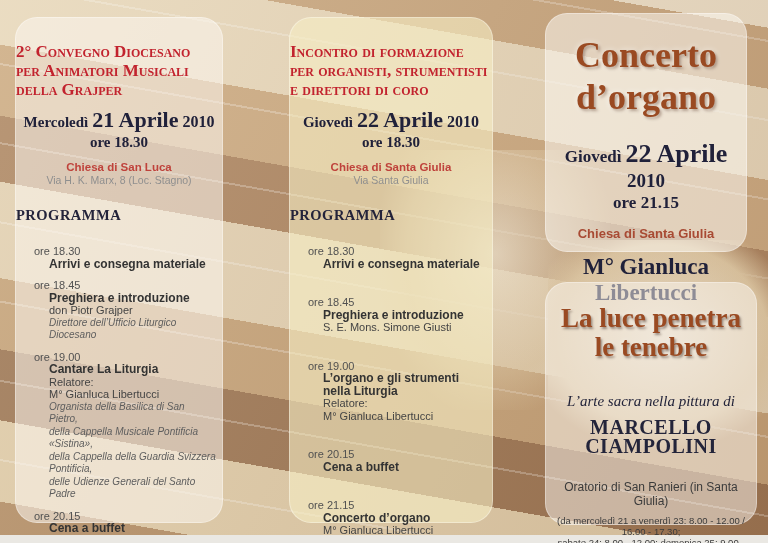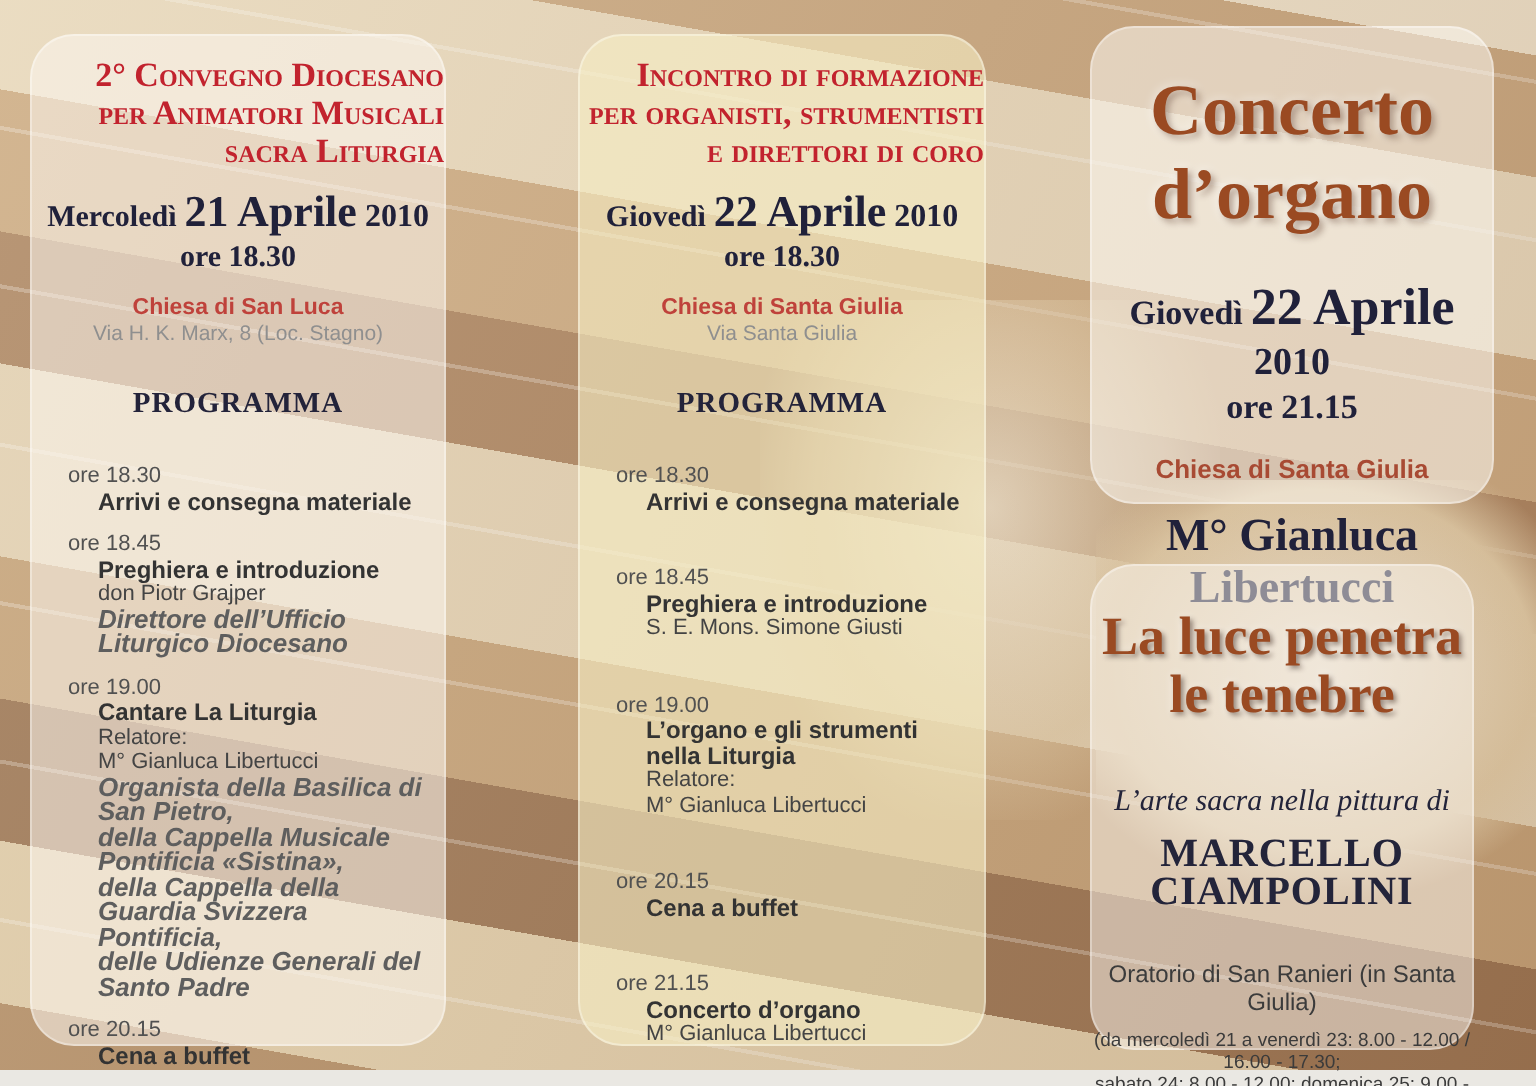"2° Convegno Diocesano" .red-heading { margin-top: 10px -> 24px; text-align: right -> left }
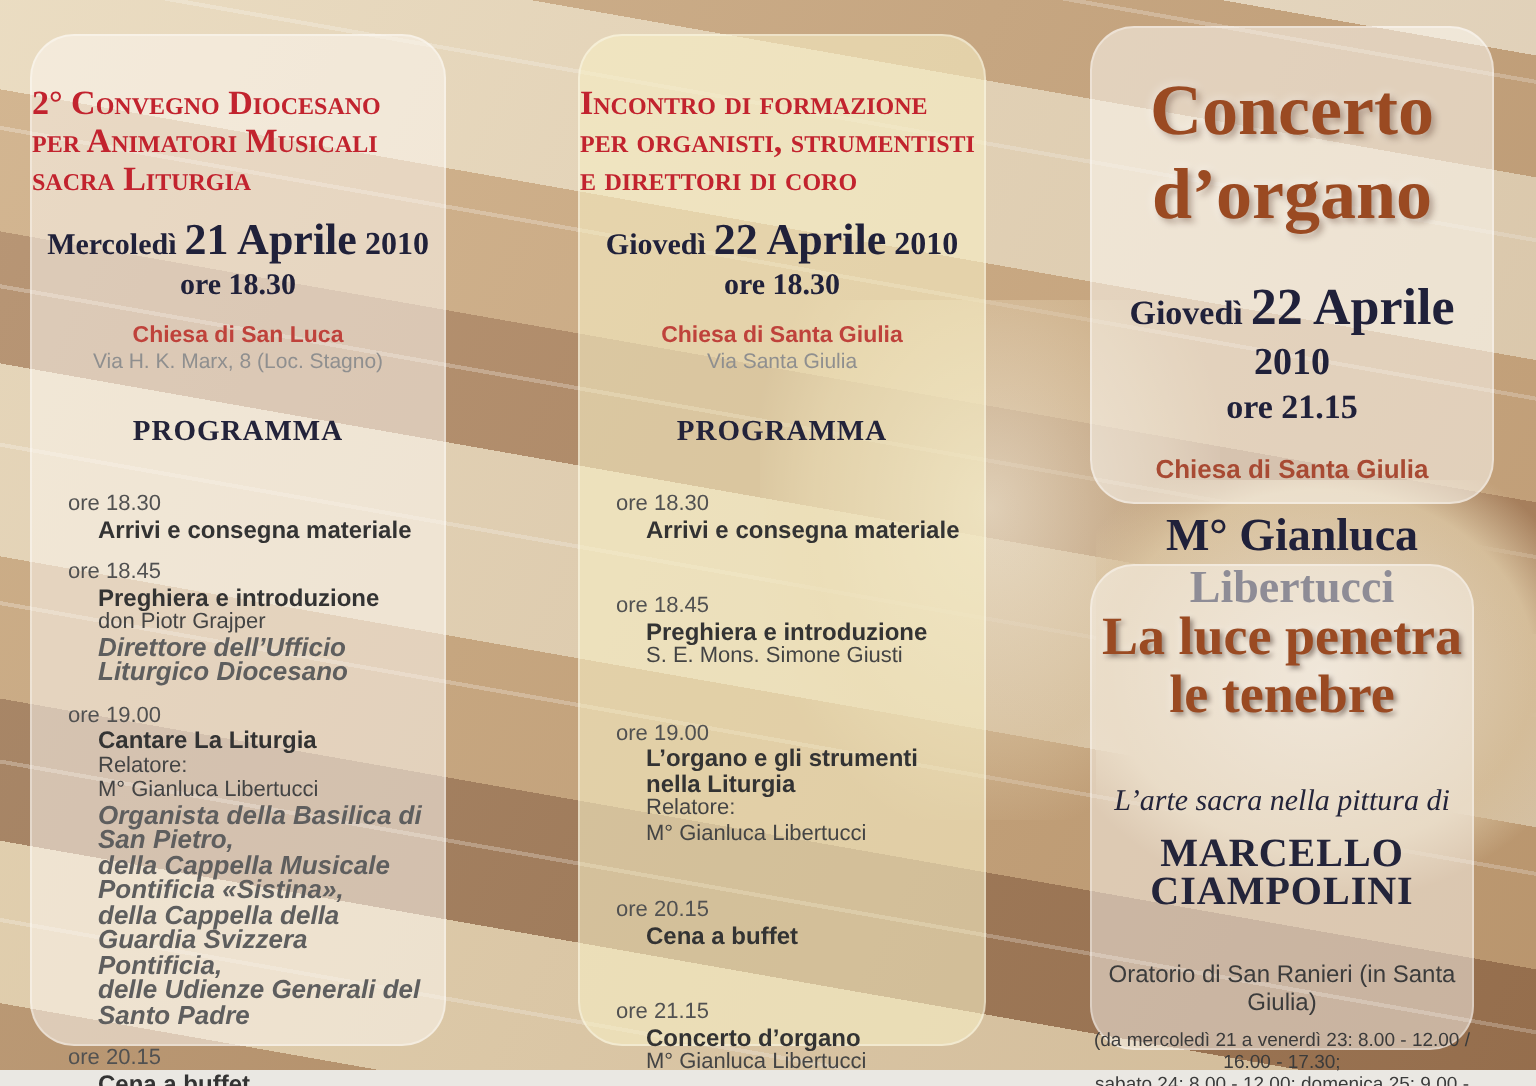"sacra Liturgia" div { text: sacra Liturgia -> della Grajper }
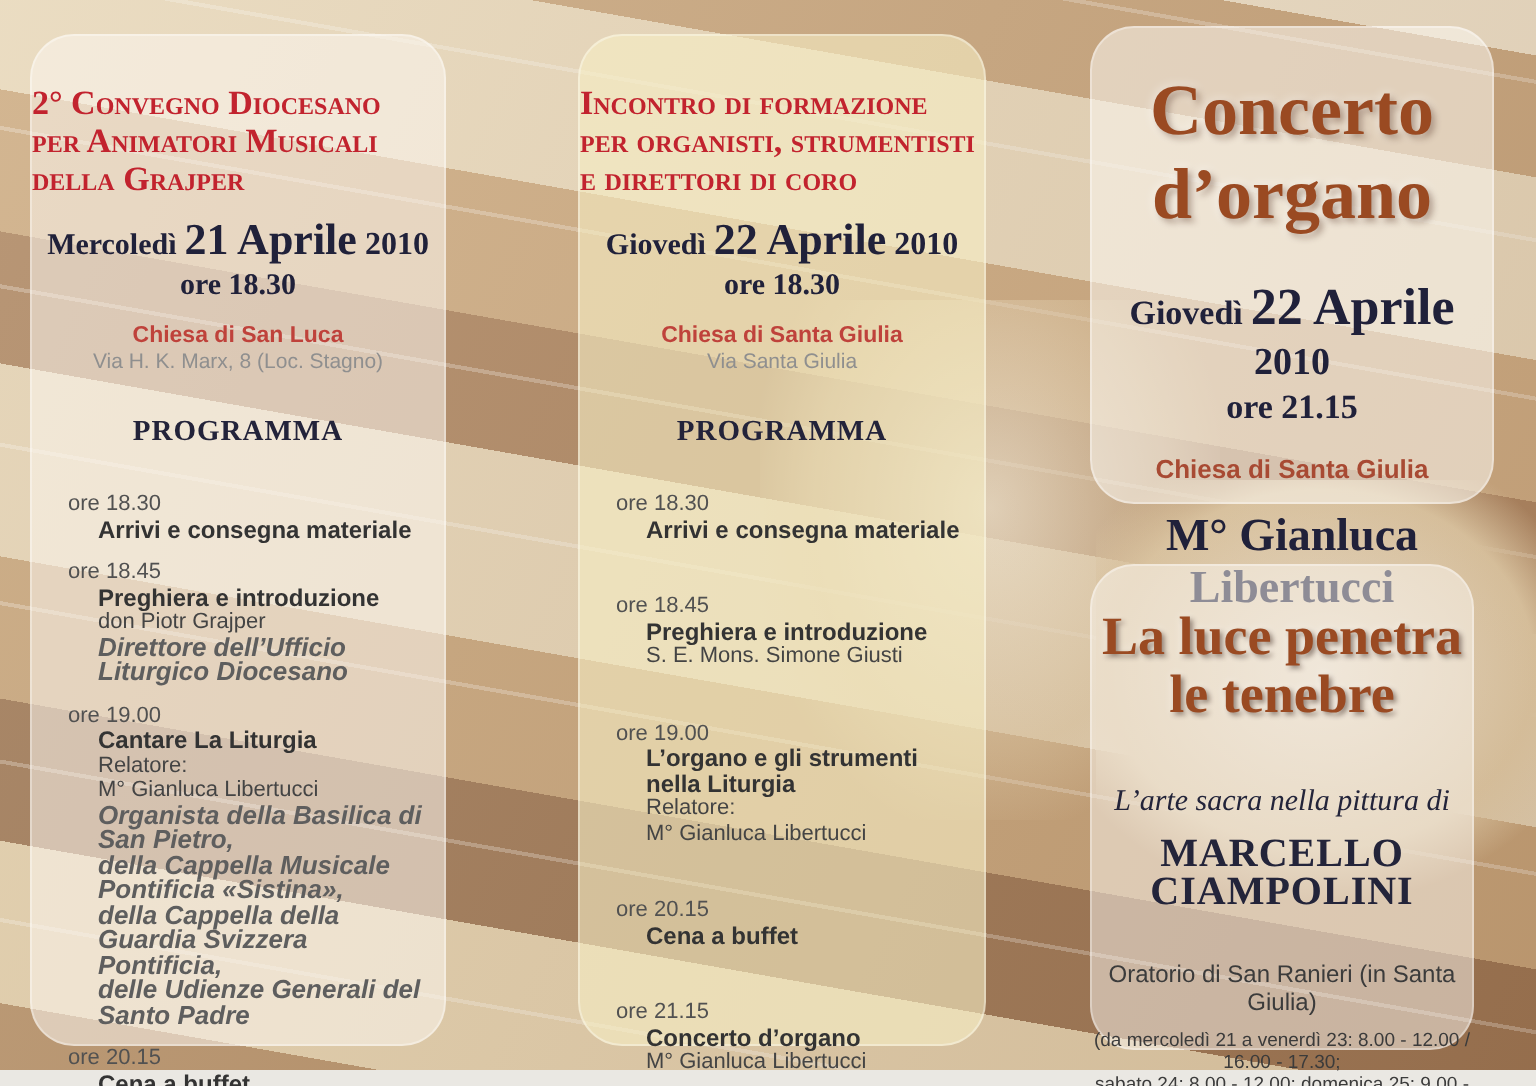"PROGRAMMA" .programma { text-align: center -> left }
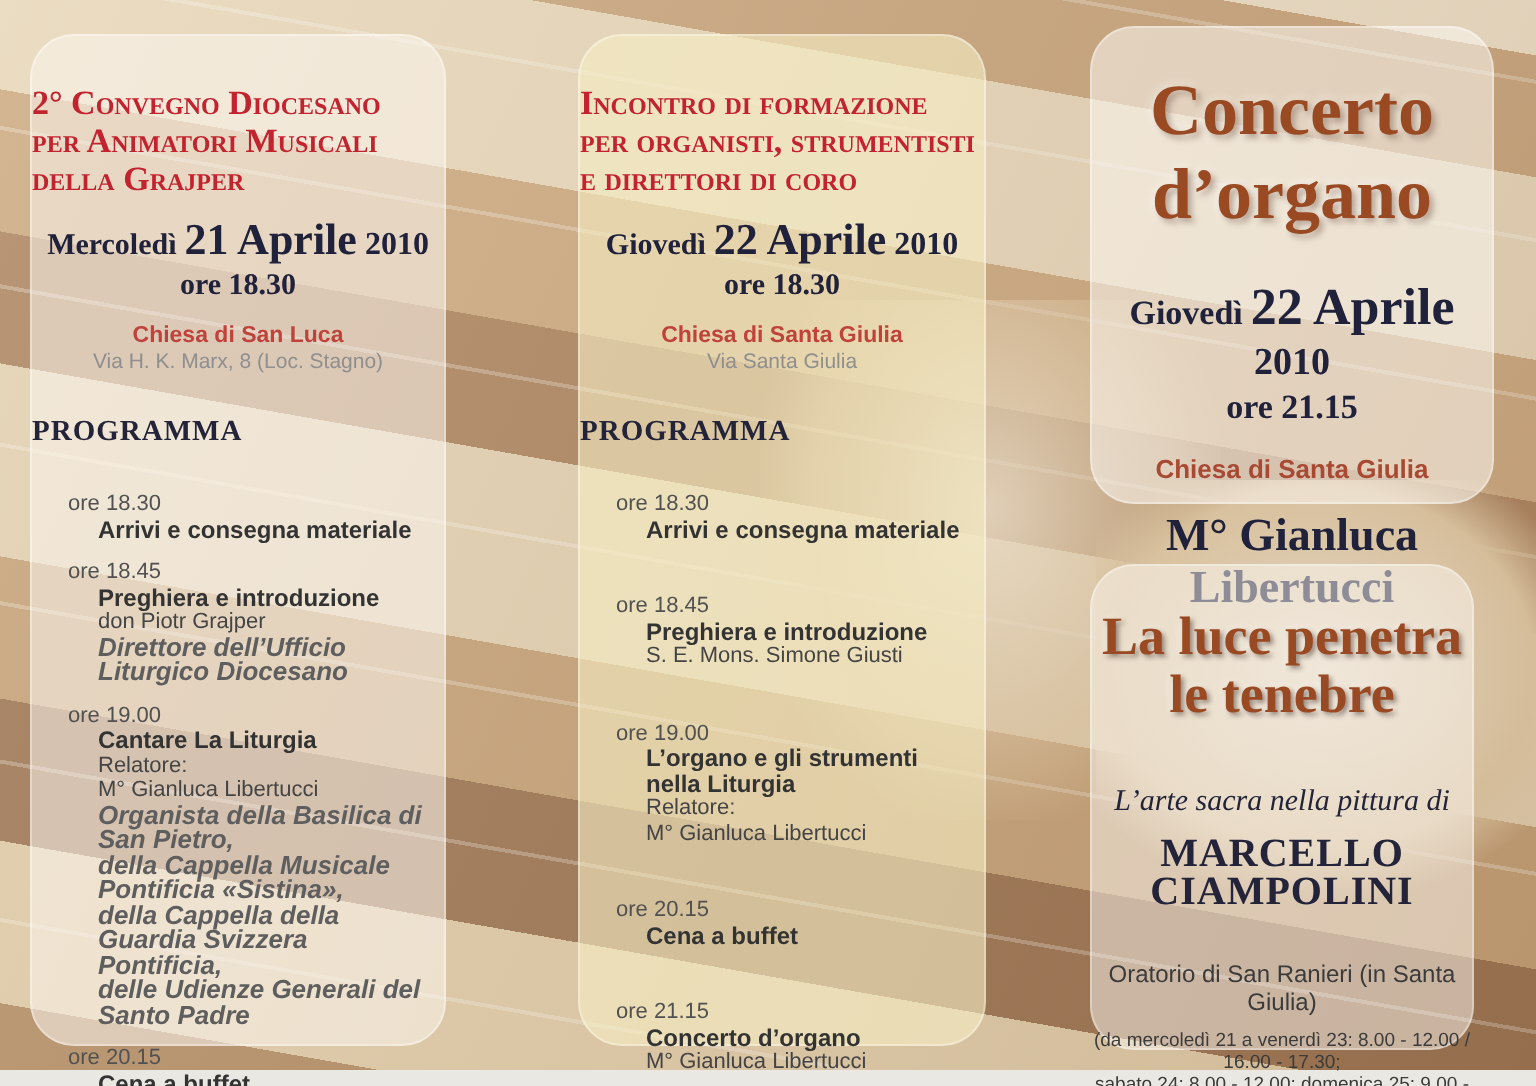"Direttore dell’Ufficio Liturgico" .sched-item .srole { font-size: 13px -> 10px; font-weight: bold -> none }
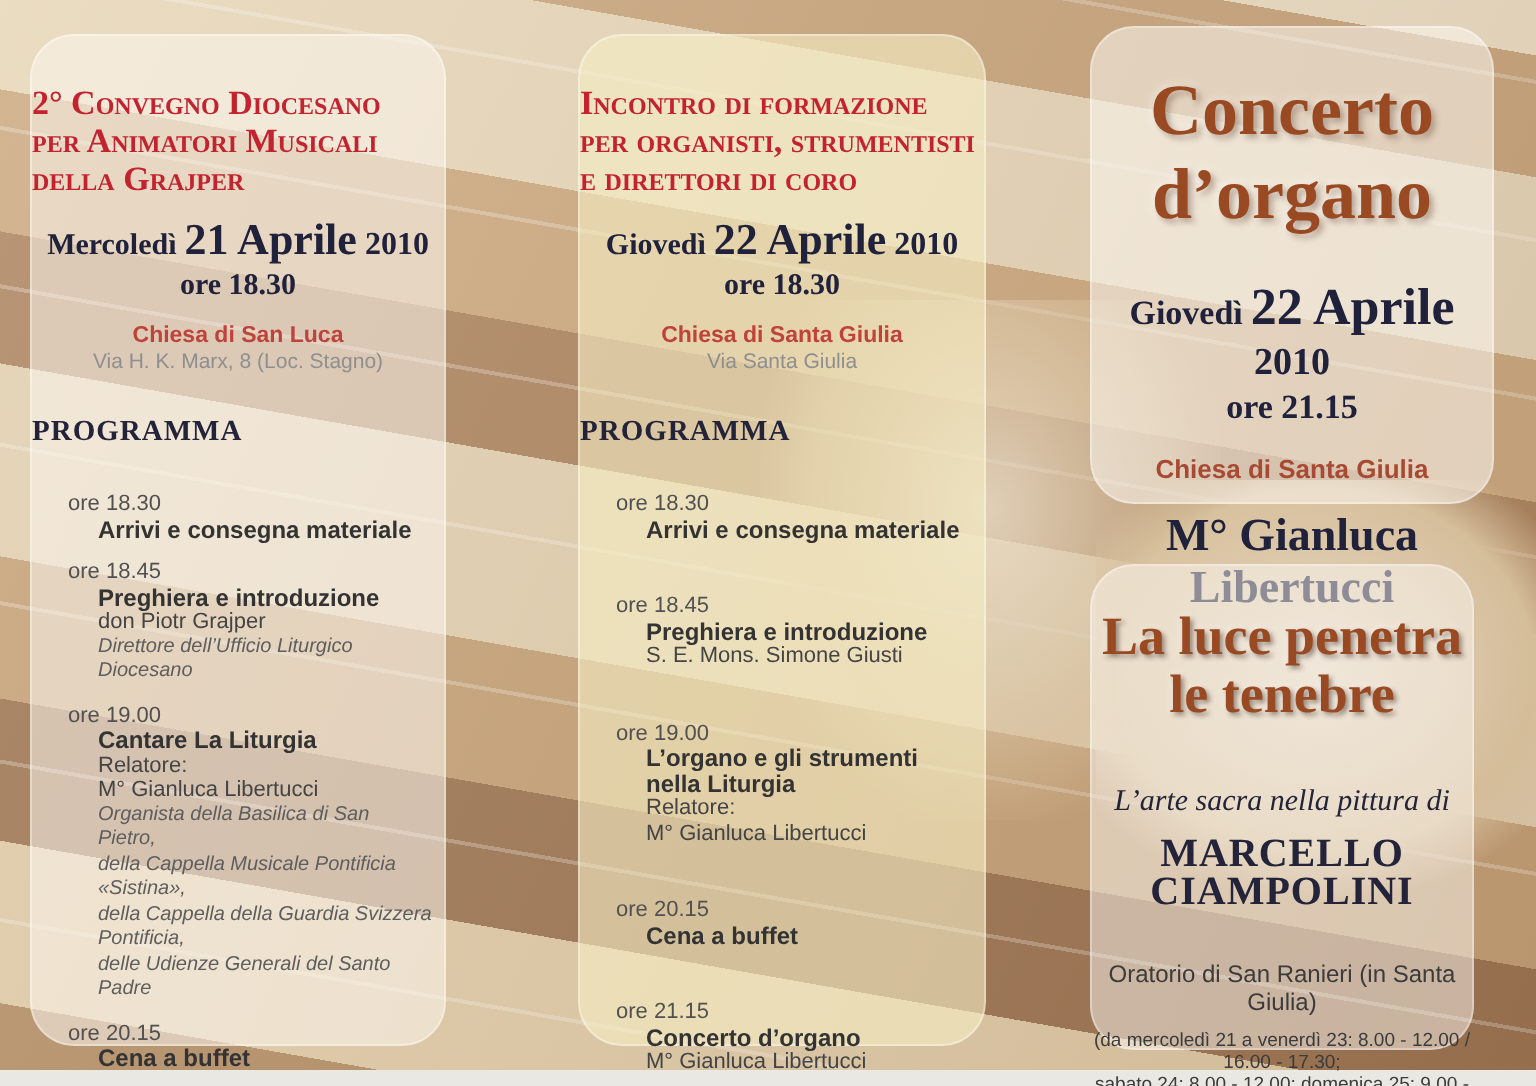"La luce penetra" .panel-rb { width: 192px -> 212px }
